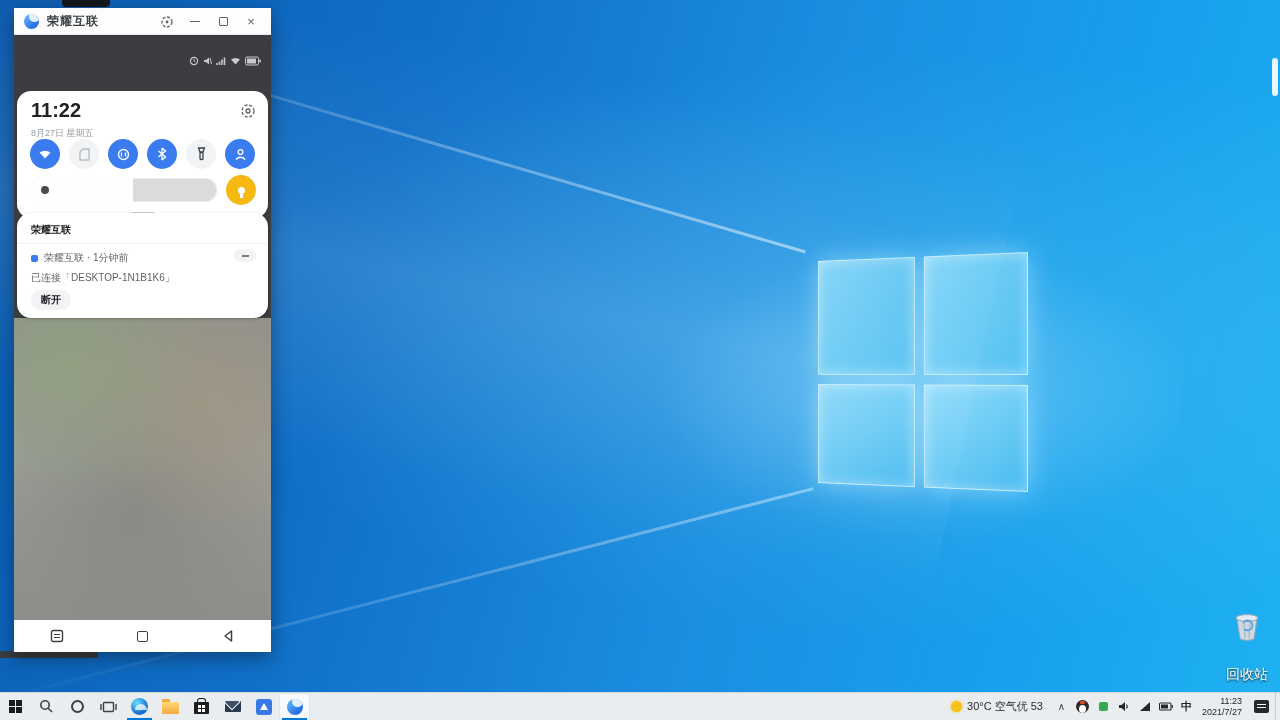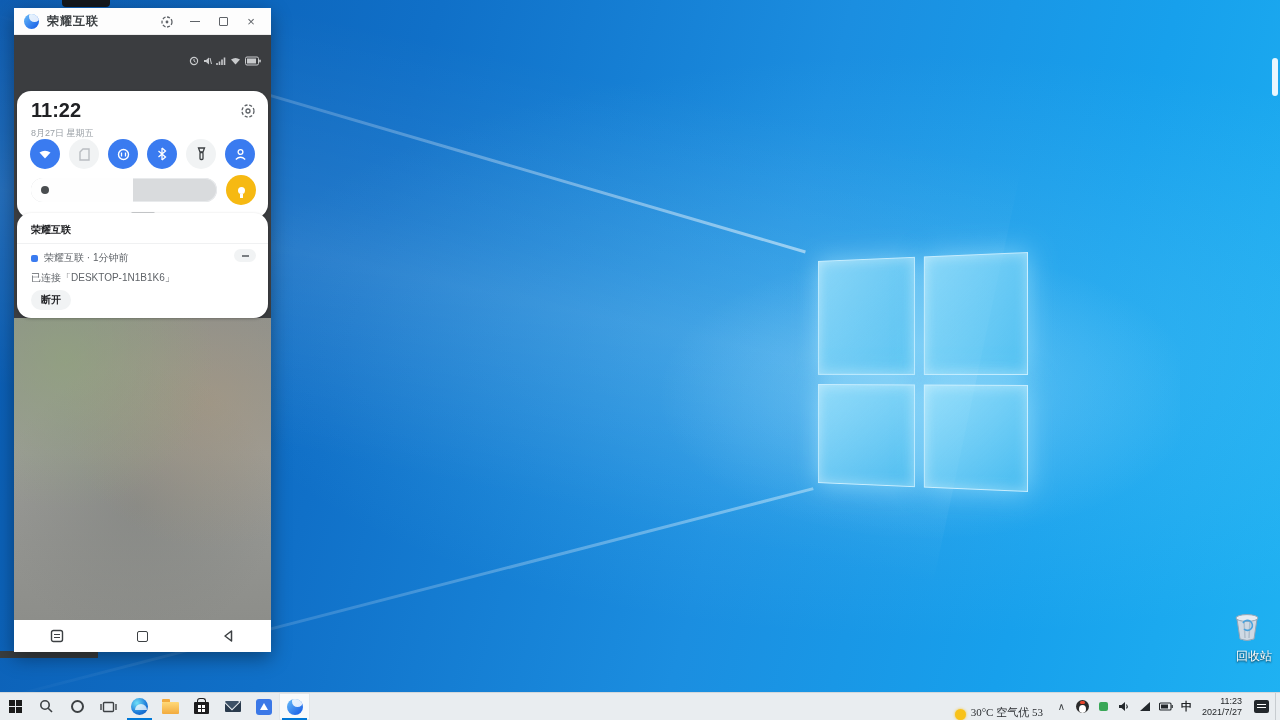"回收站" .recycle .label { font-size: 12px -> 14px; margin-top: 2px -> 20px; text-align: right -> none }
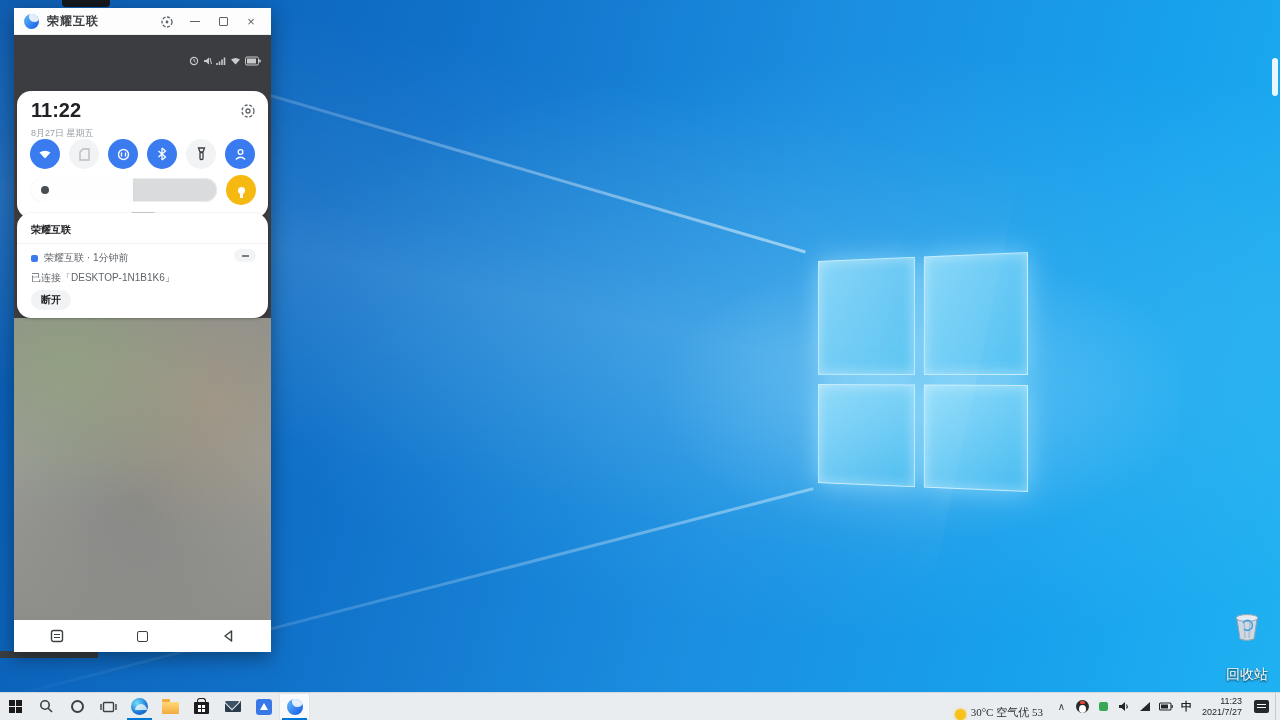"30°C 空气优 53" .weather-chip { align-items: flex-end -> center; font-family: Liberation Serif, serif -> none }
